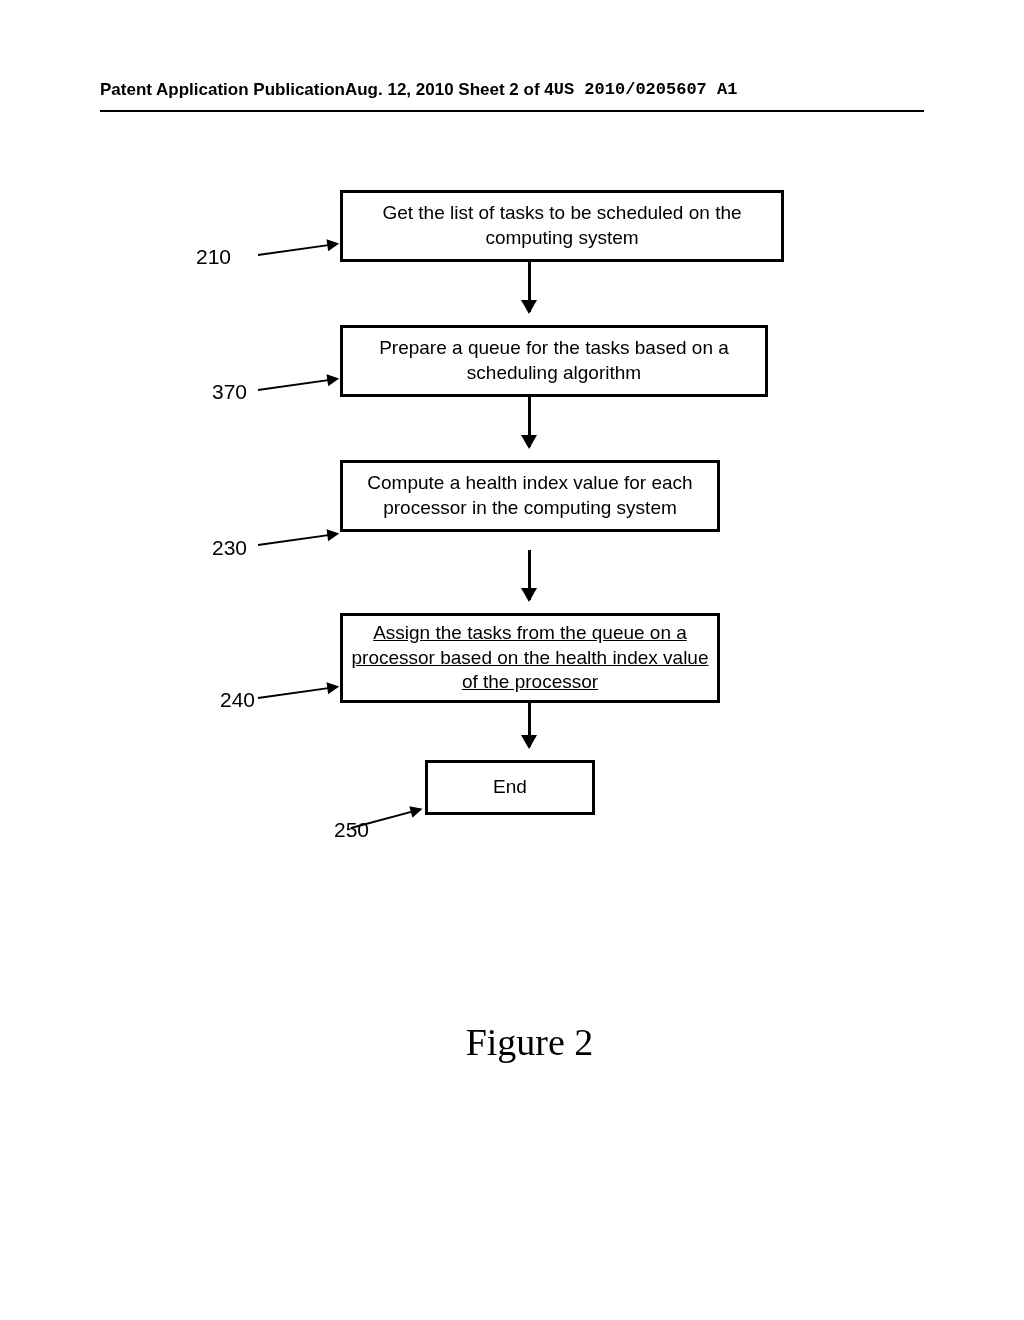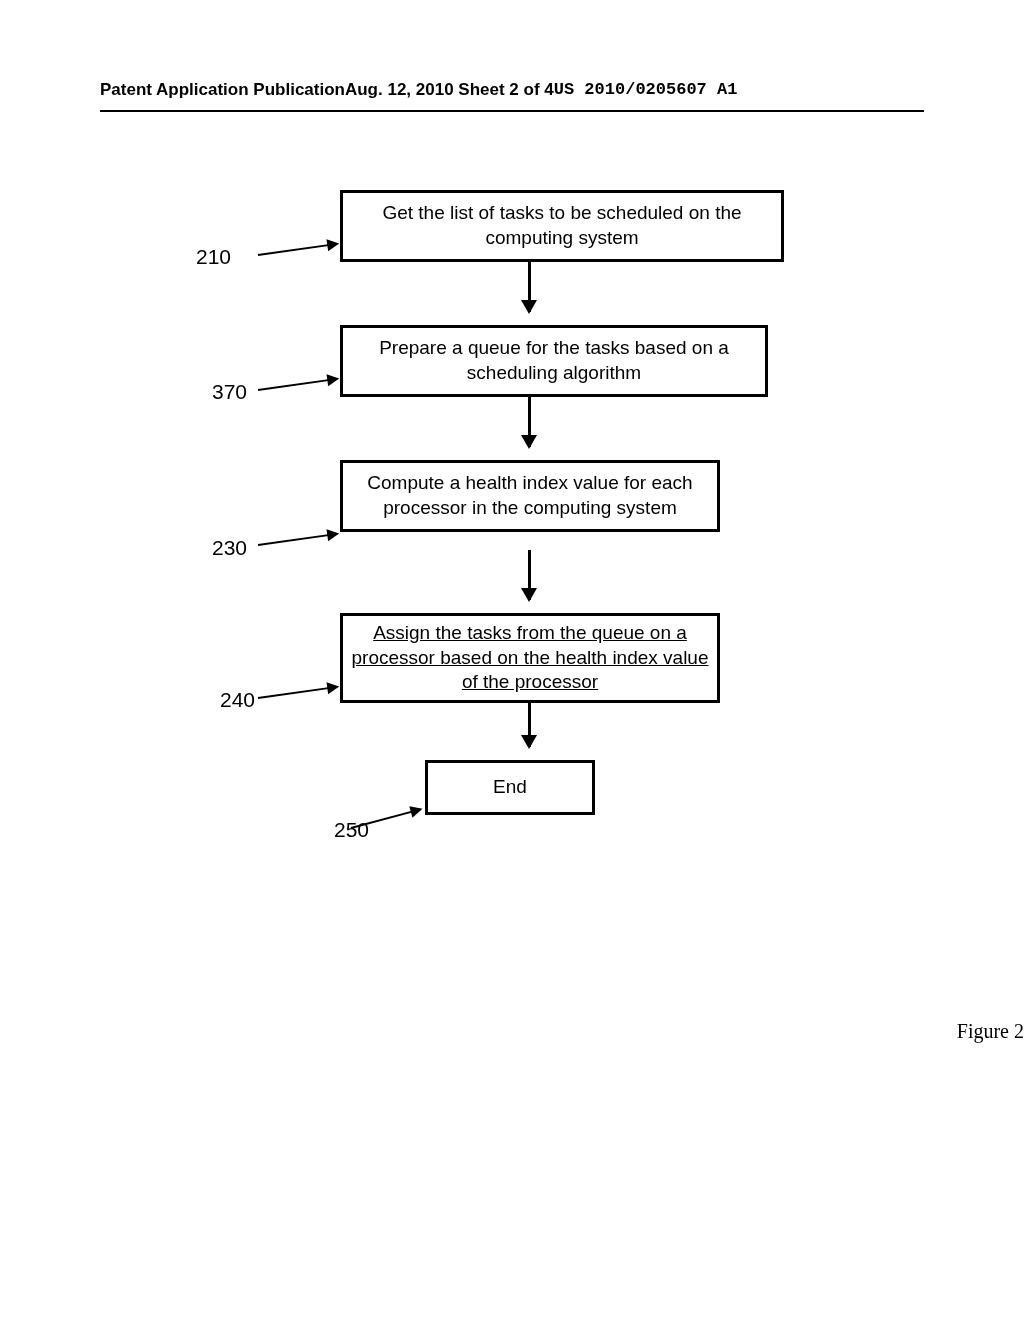"Figure 2" .figure-caption { font-size: 20px -> 38px; text-align: right -> center }
